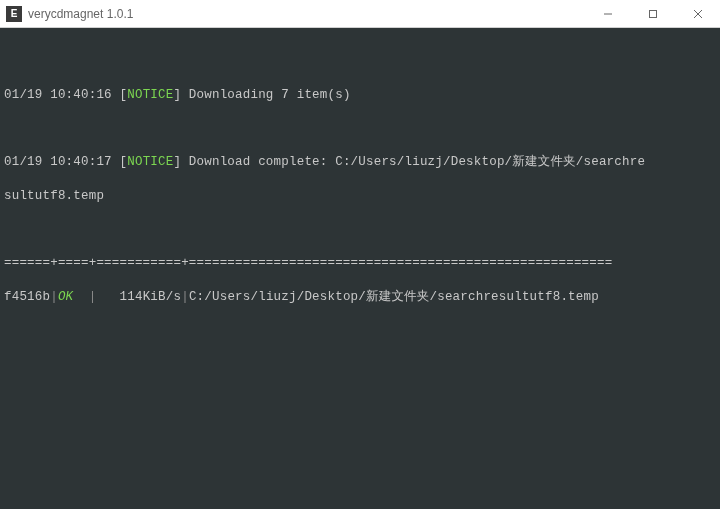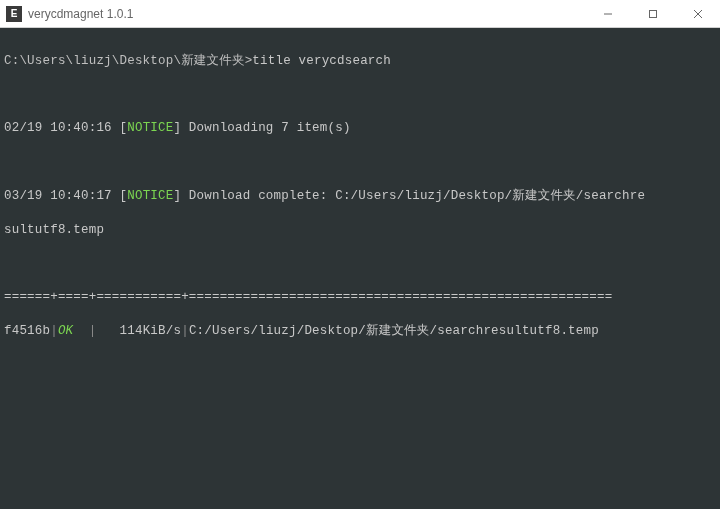"C:\Users\liuzj\Desktop\新建文件夹>title" div.line { html: <div><span>C:\Users\liuzj\Desktop\新建文件夹&gt;</span><span>title verycdsearch</span></div> -> none }
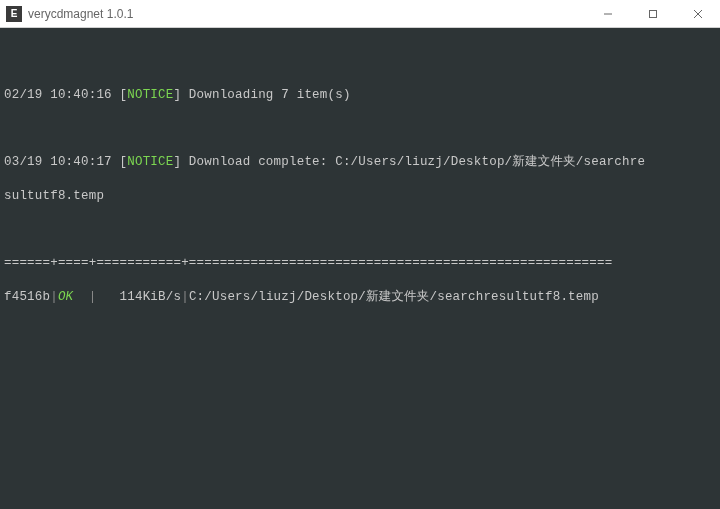"02/19 10:40:16" span { text: 02/19 -> 01/19 }
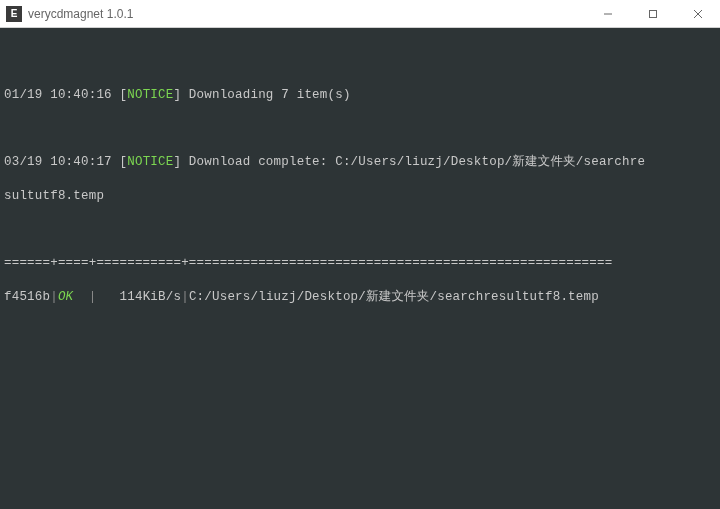"03/19 10:40:17" span { text: 03/19 -> 01/19 }
